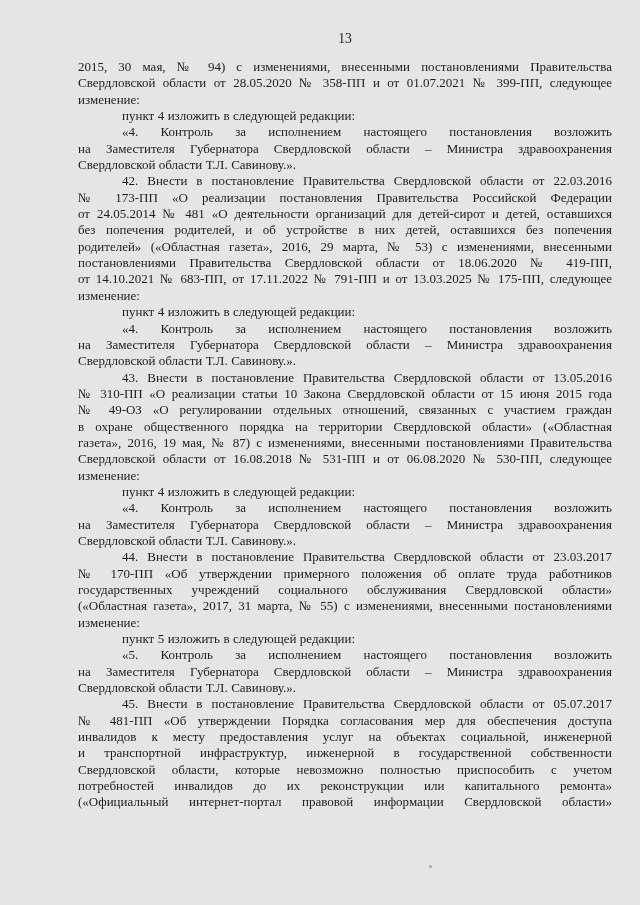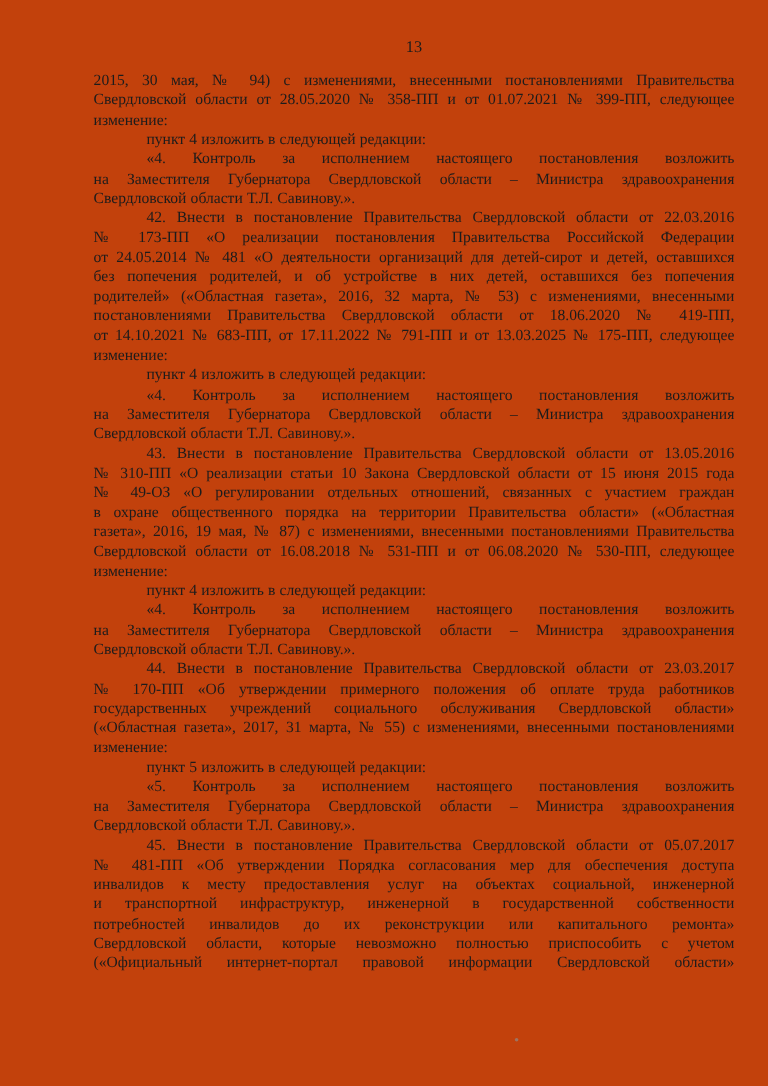"13" .page { background: #c2410c -> #e5e5e5 }
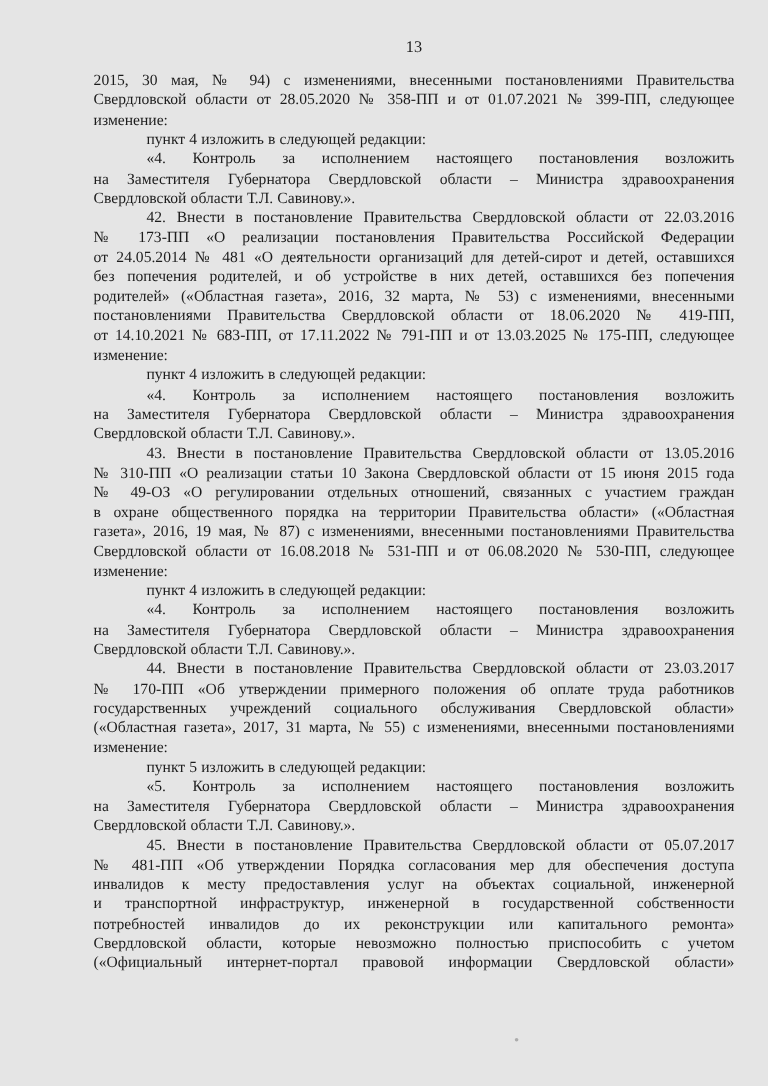"родителей» («Областная газета», 2016, 32" div.ln { text: 32 -> 29 }
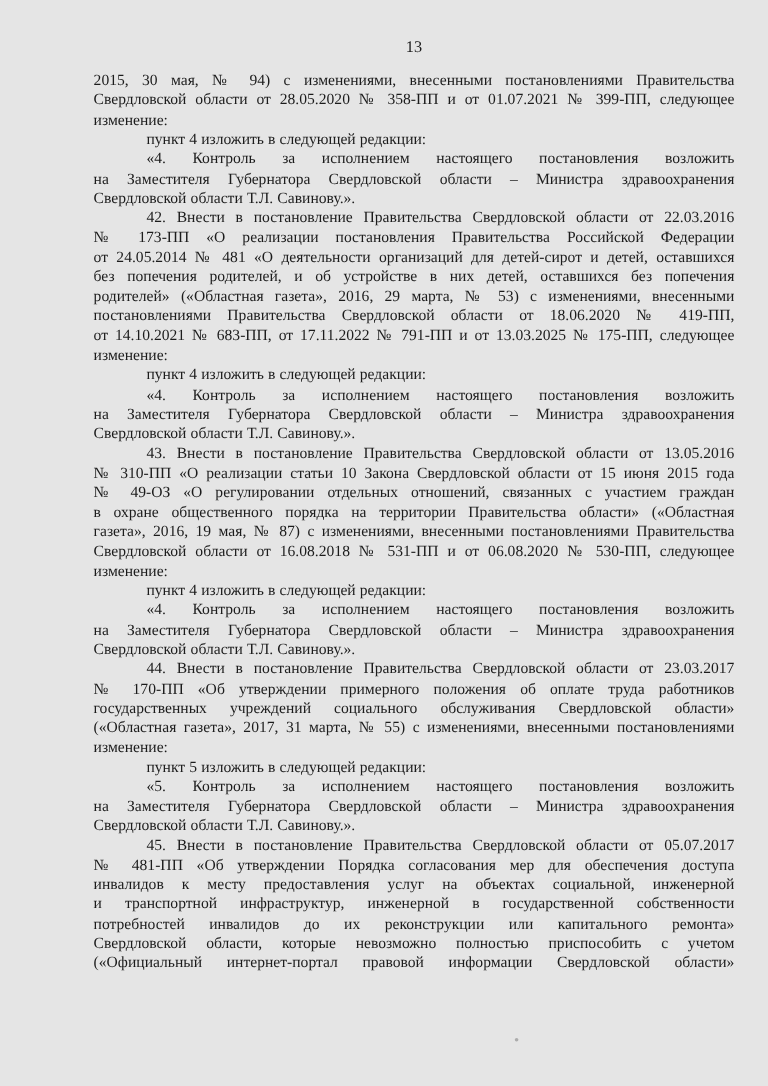"в охране общественного порядка на" div.ln { text: Правительства -> Свердловской }
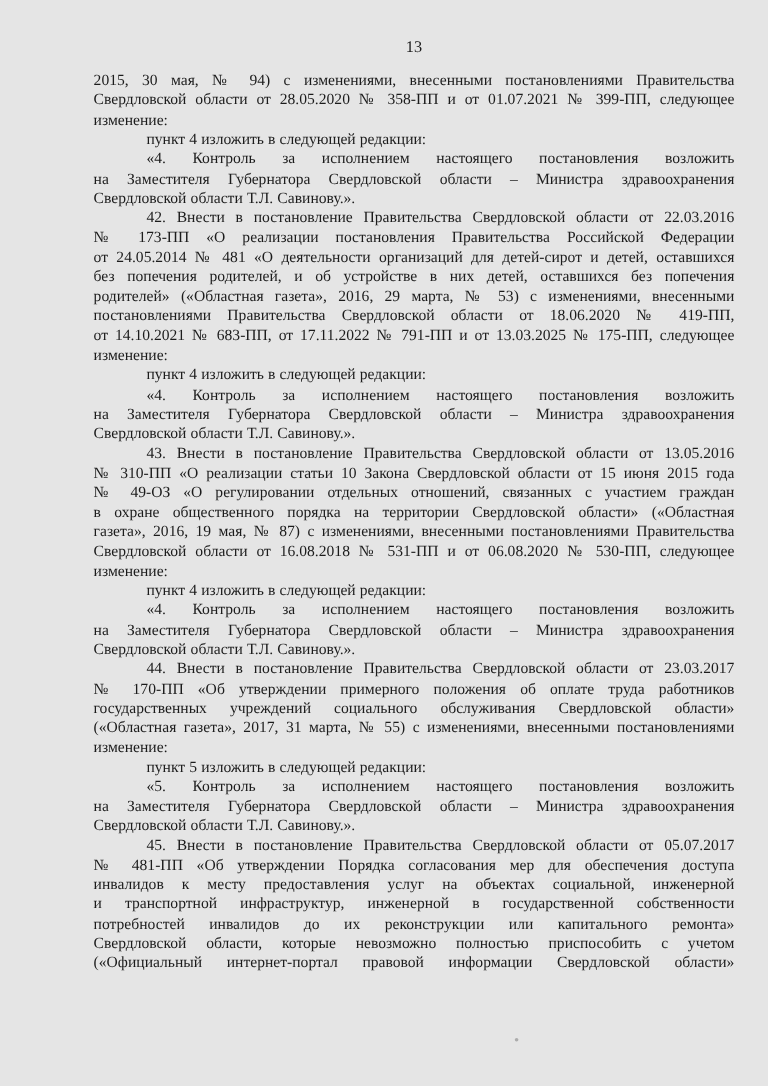"потребностей инвалидов до их" div.ln { order: before "Свердловской области, которые невозможно" -> after "Свердловской области, которые невозможно" }
